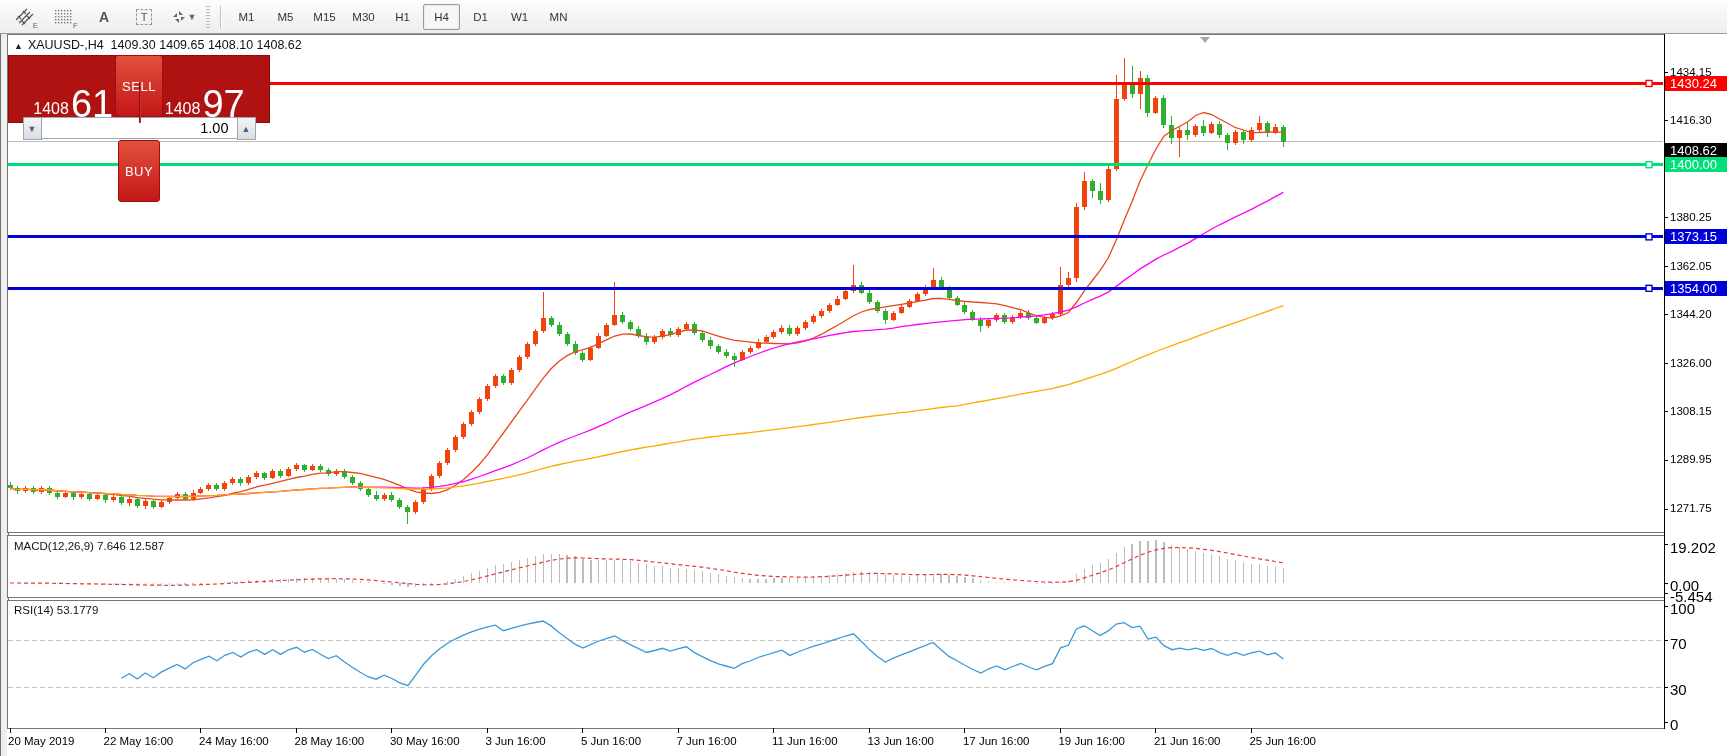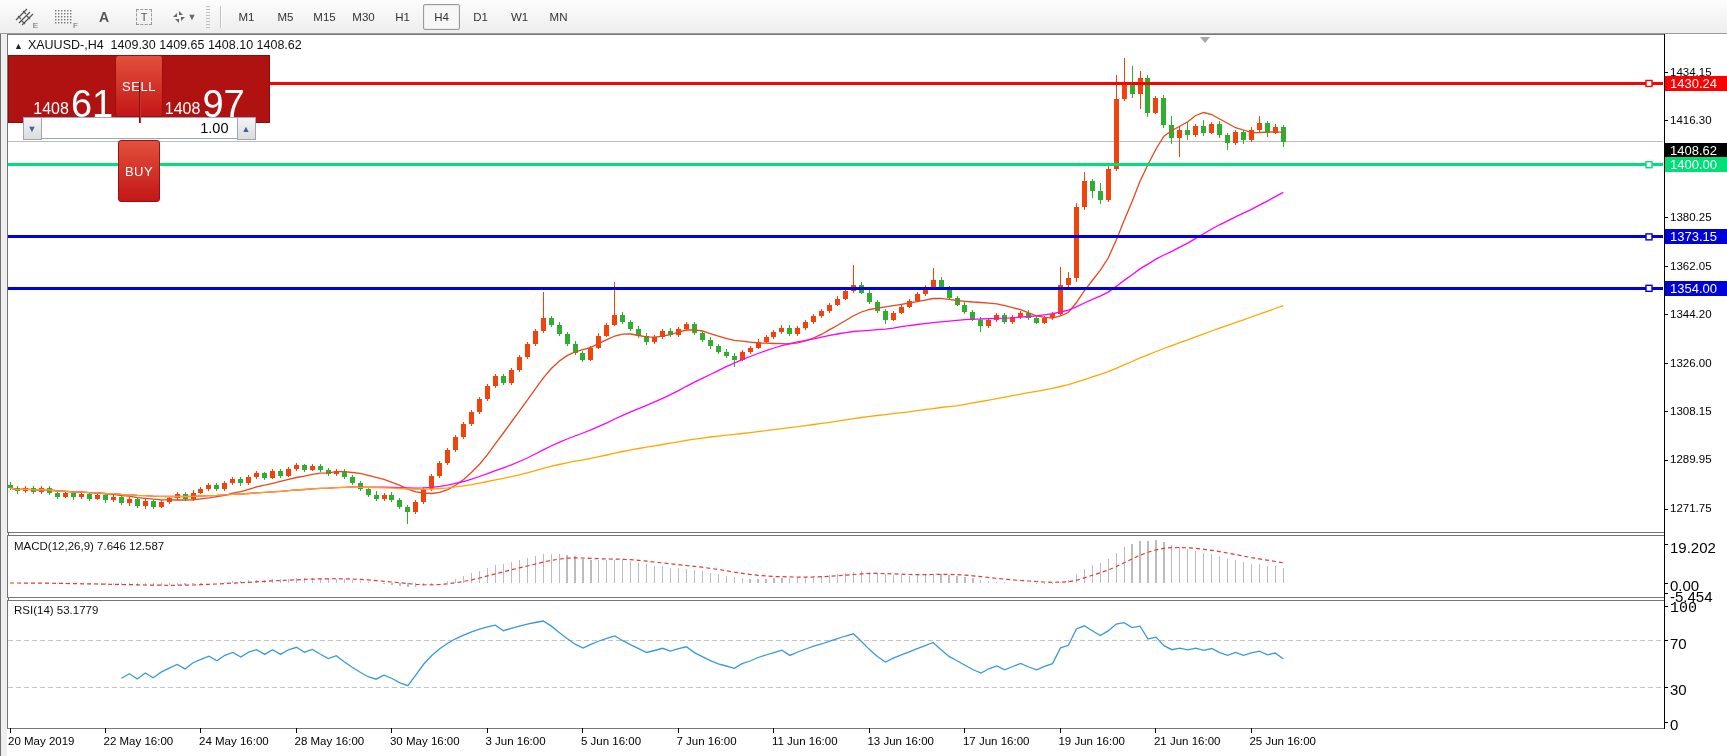"100" div.sub-axis-label { font-family: Liberation Mono, monospace -> none }
